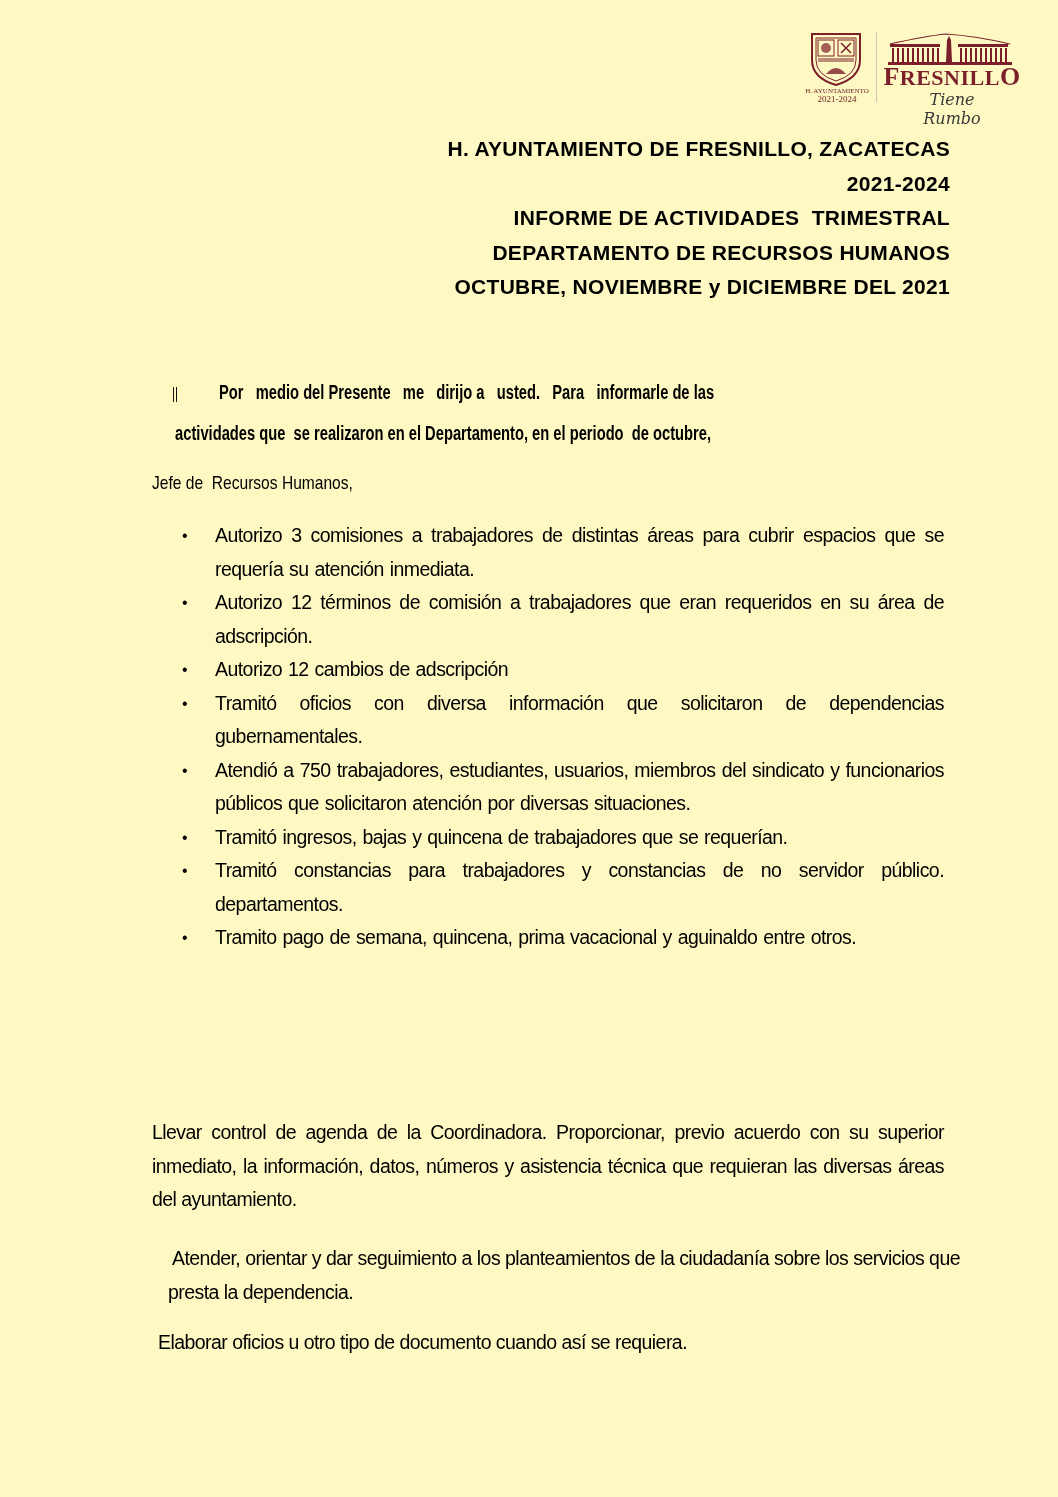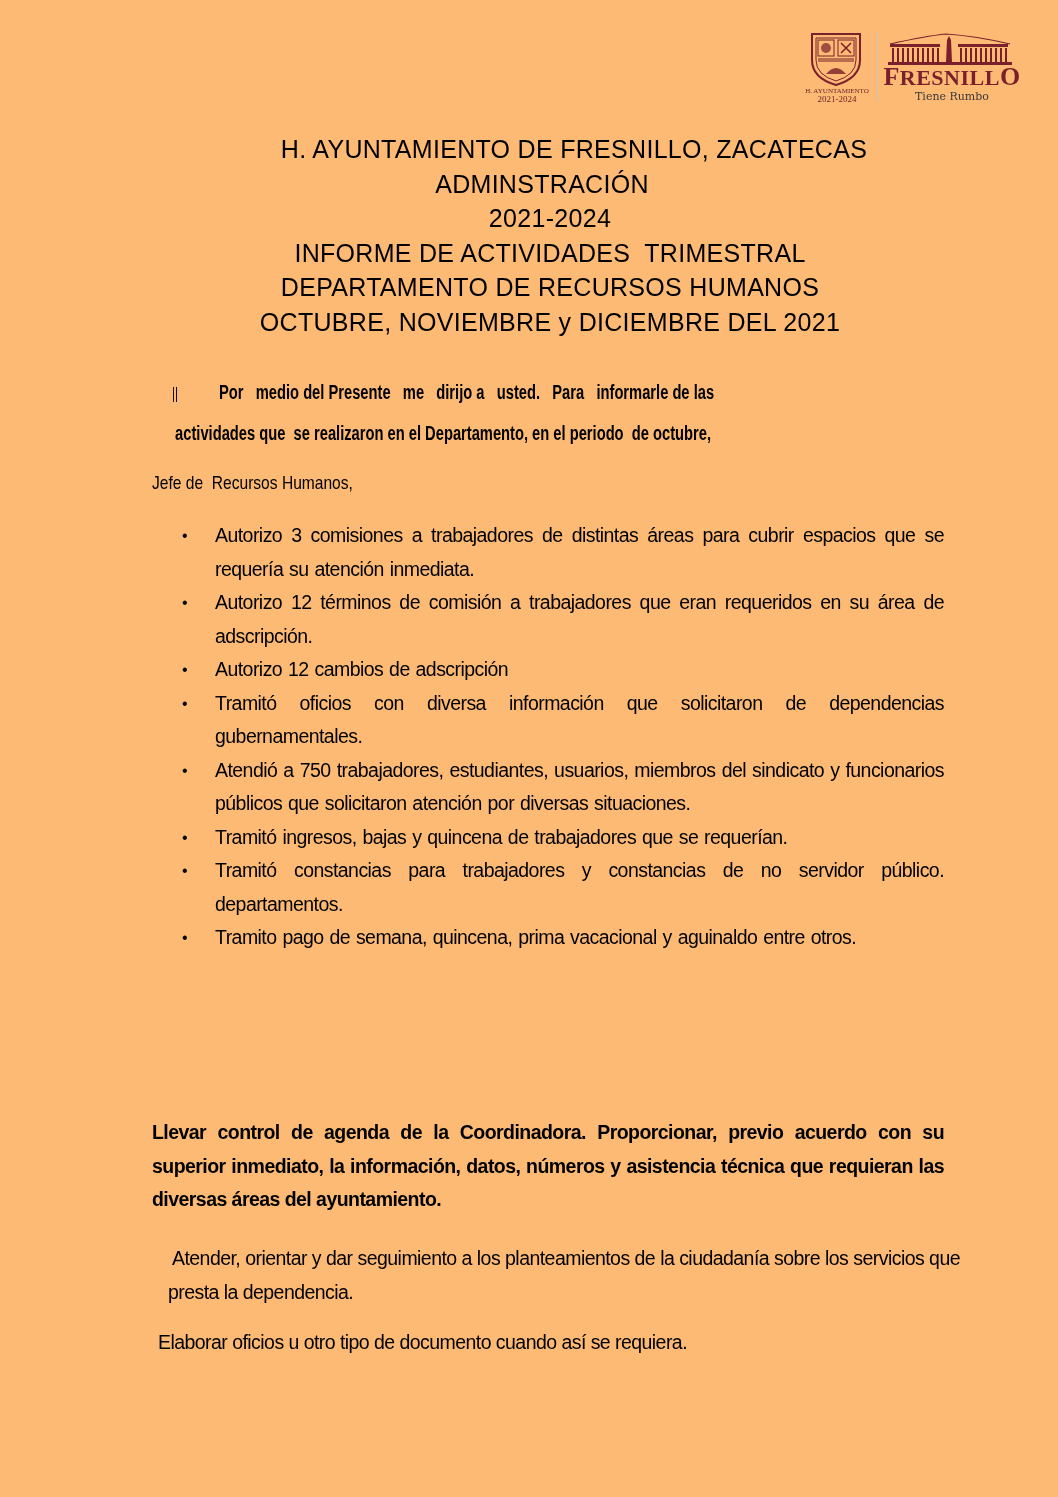"H. AYUNTAMIENTO" .page { background: #fdba74 -> #fef9c3 }
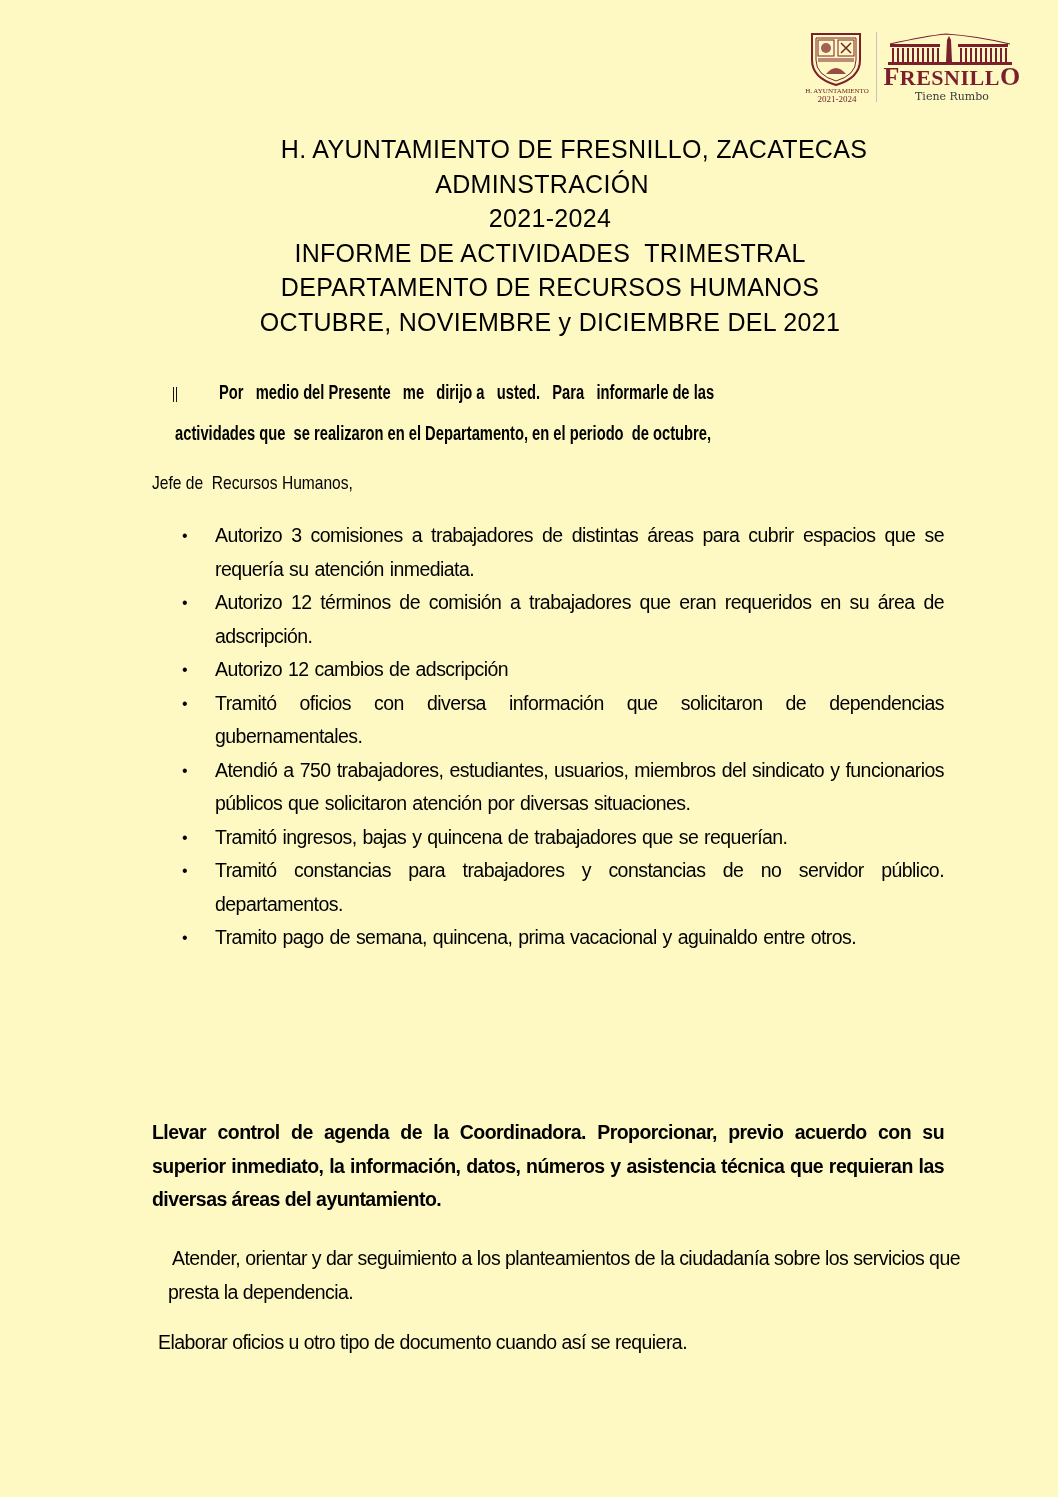"Tiene Rumbo" .fres-tag { font-size: 11px -> 16px; font-style: none -> italic }
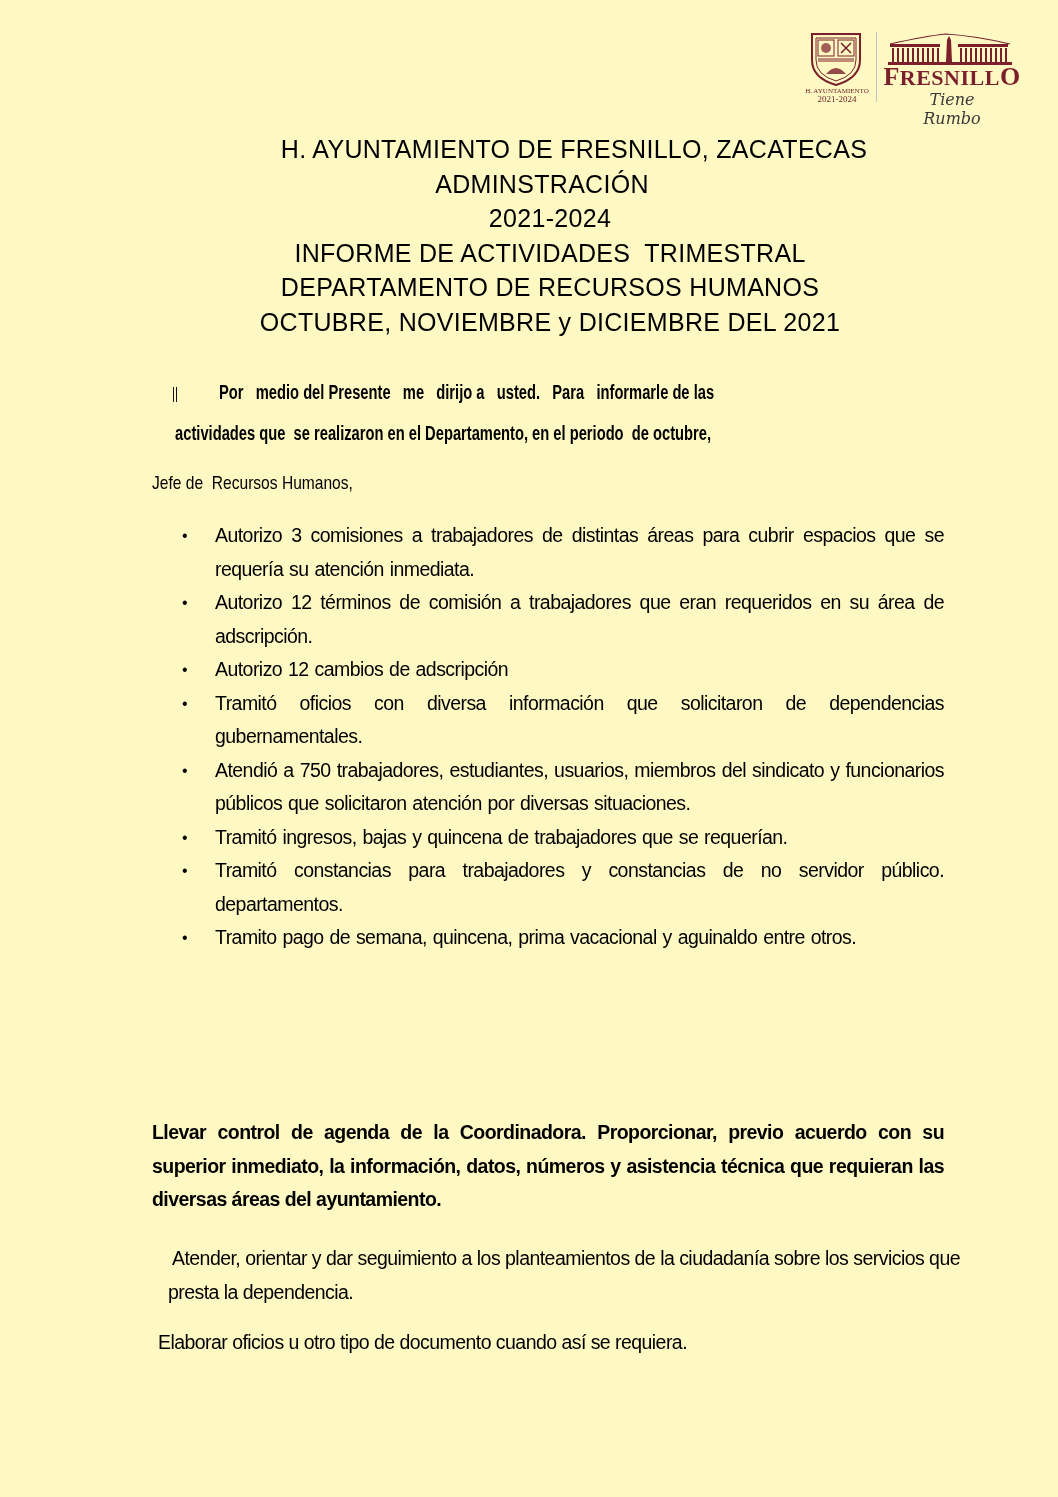"H. AYUNTAMIENTO DE FRESNILLO, ZACATECAS" .title { font-size: 25px -> 21px; font-weight: normal -> bold; text-align: center -> right }
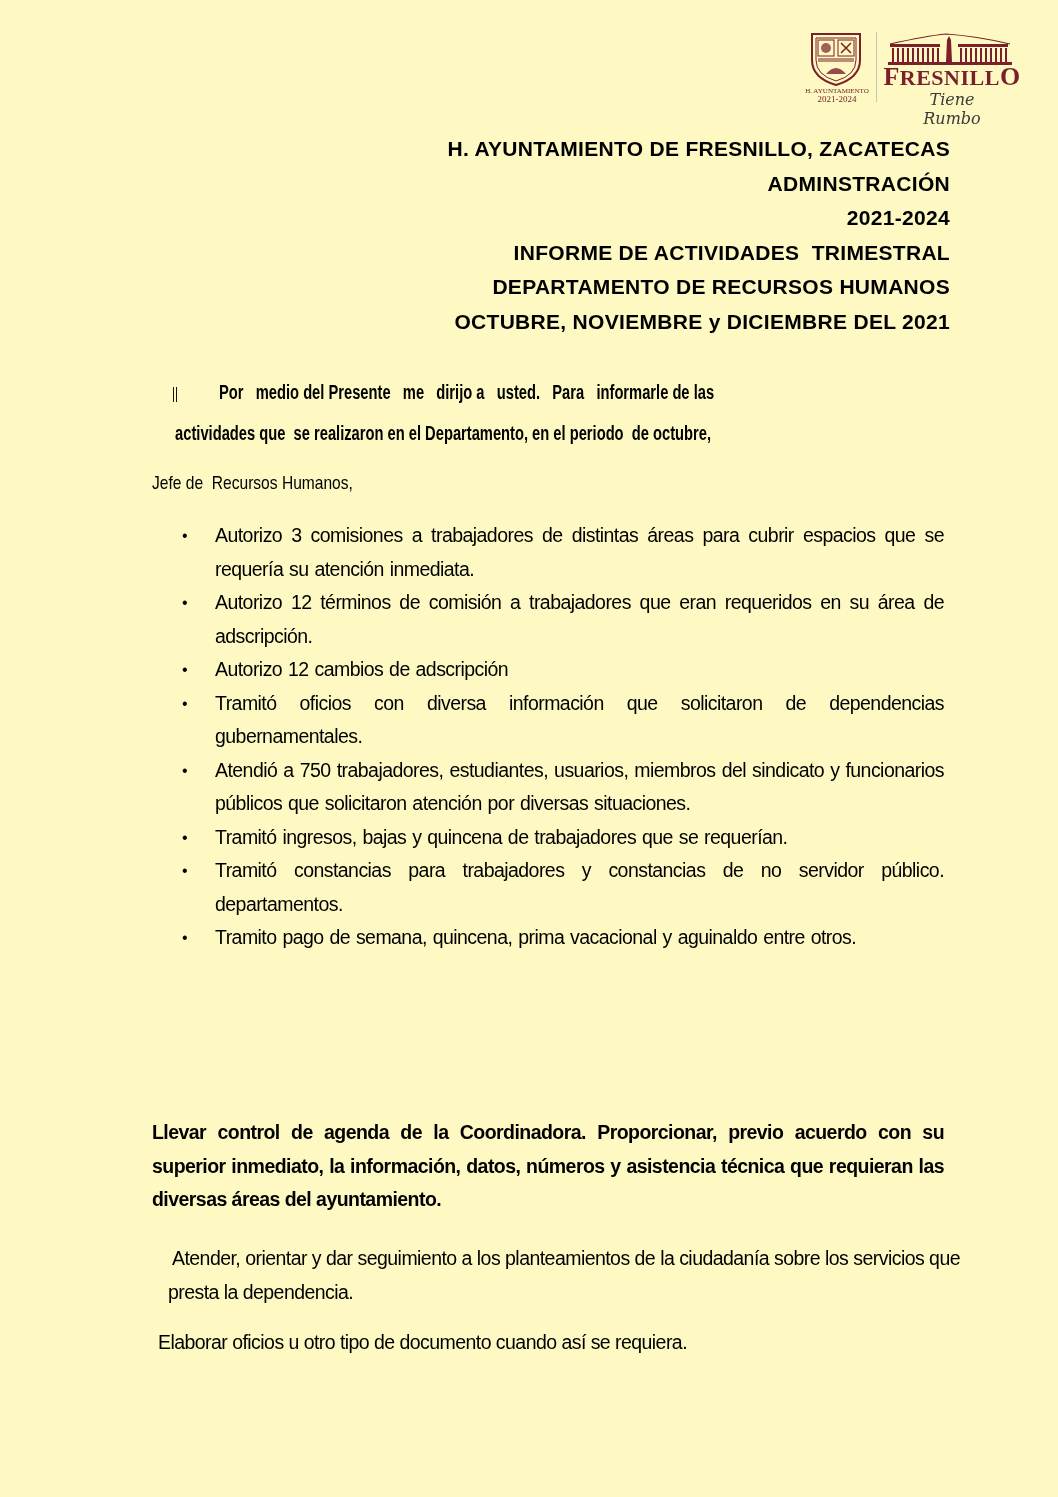"ADMINSTRACIÓN" div.l2 { html: <div>ADMINSTRACIÓN</div> -> none }
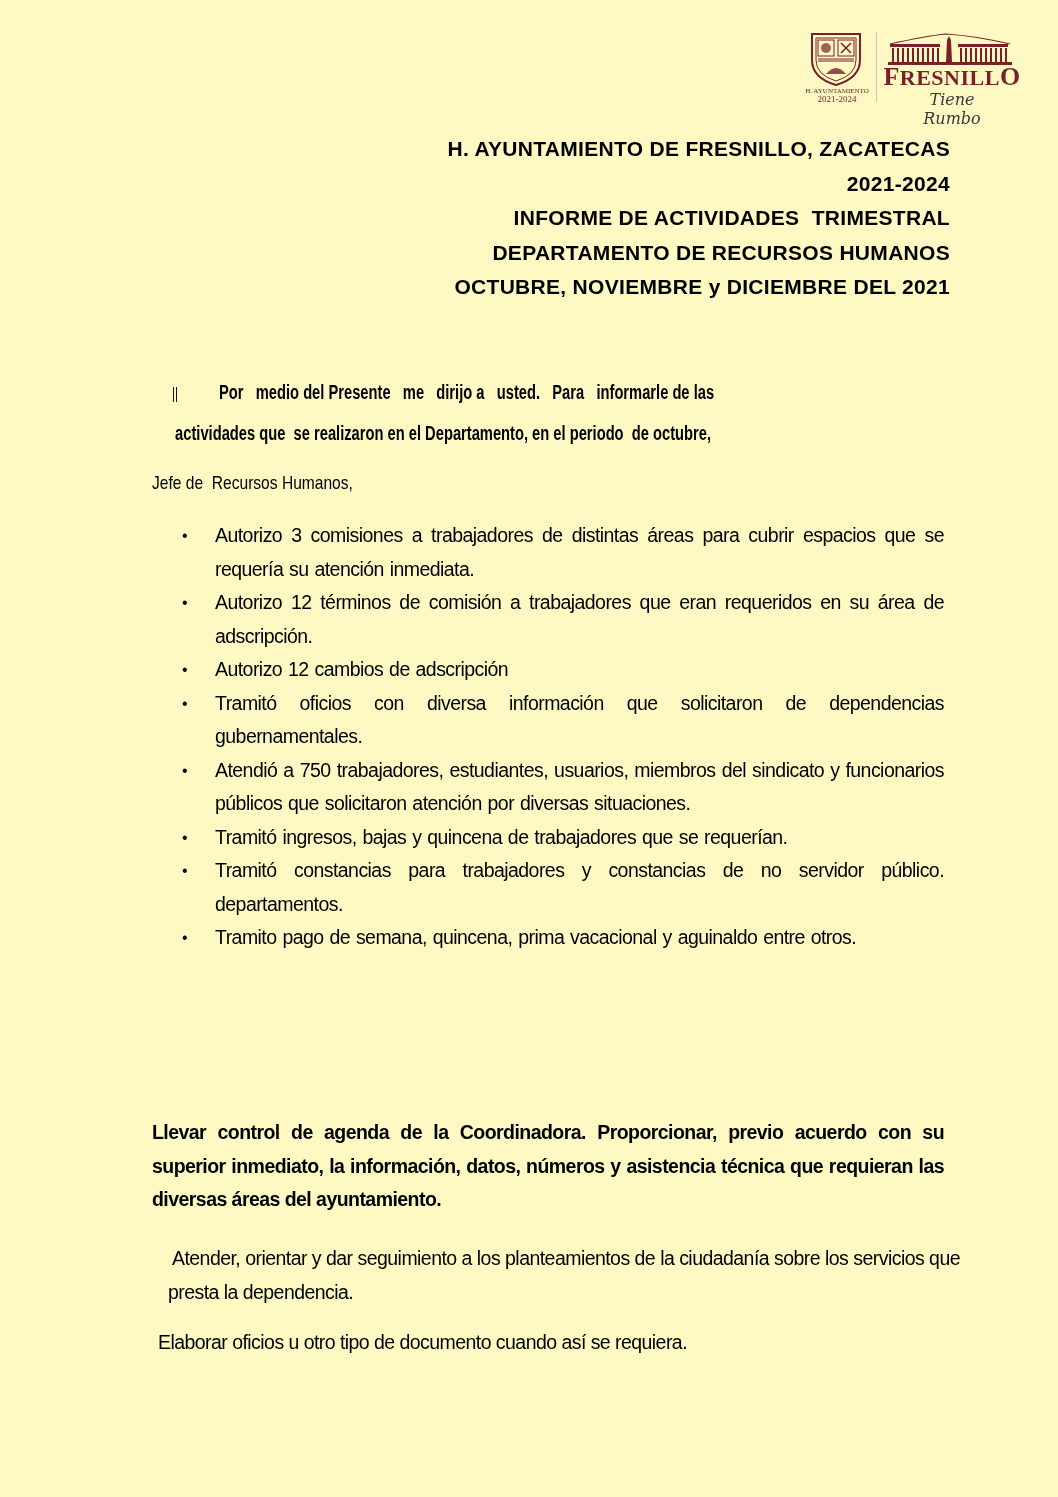"Llevar control de agenda de" .p-llevar { font-weight: bold -> none }
